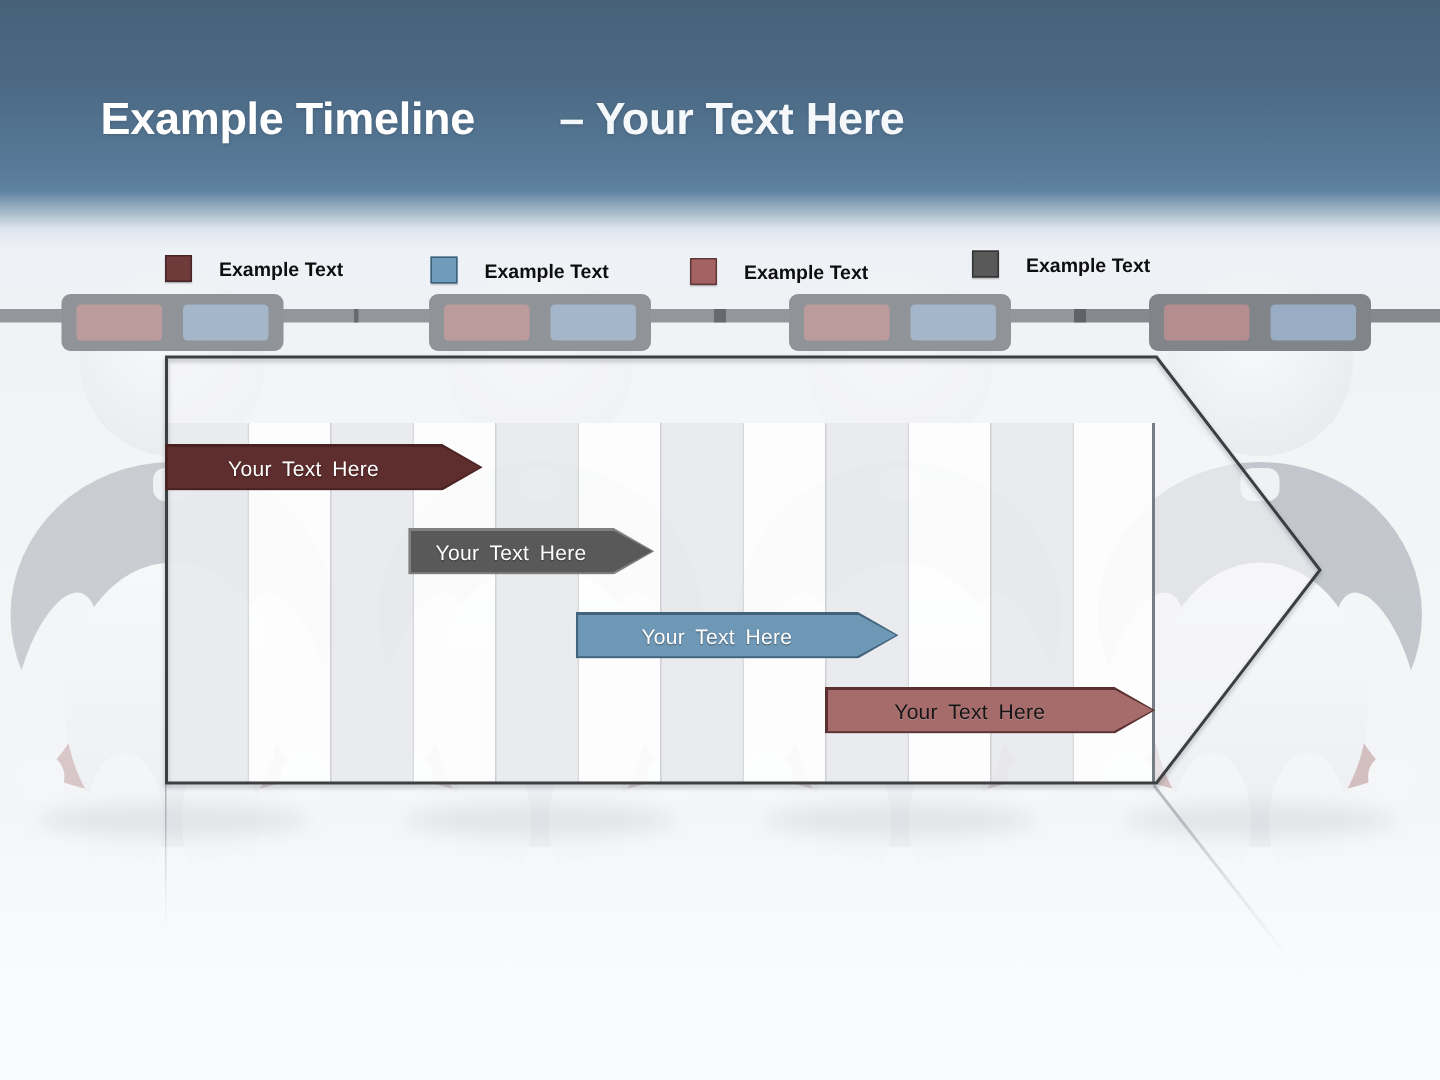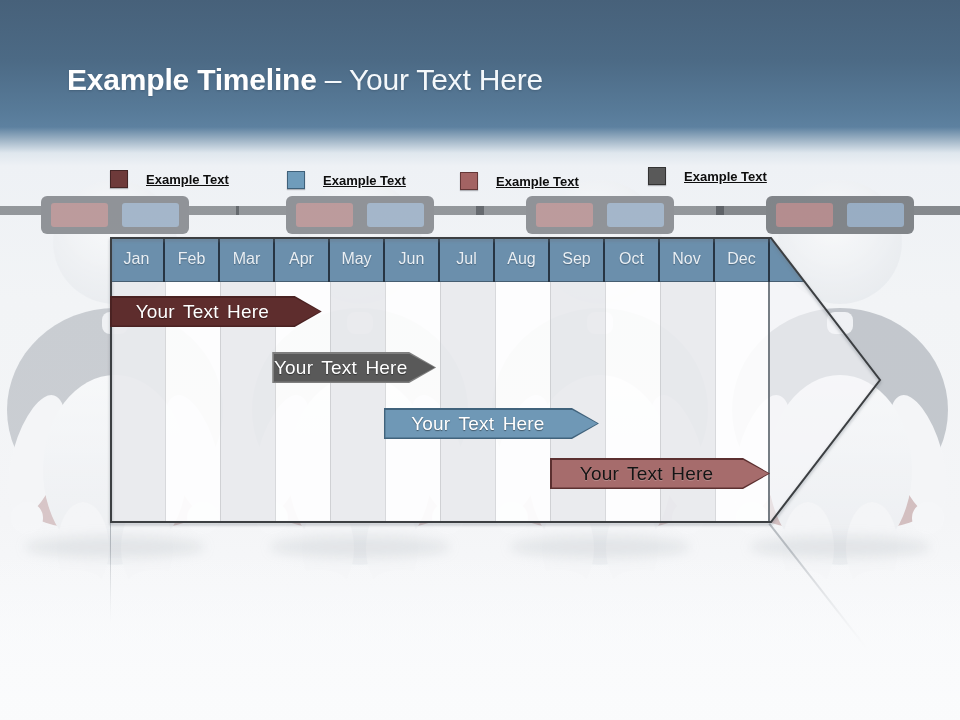"– Your Text Here" .slide-title .t-suffix { font-weight: 400 -> 700; margin-left: none -> 48px }
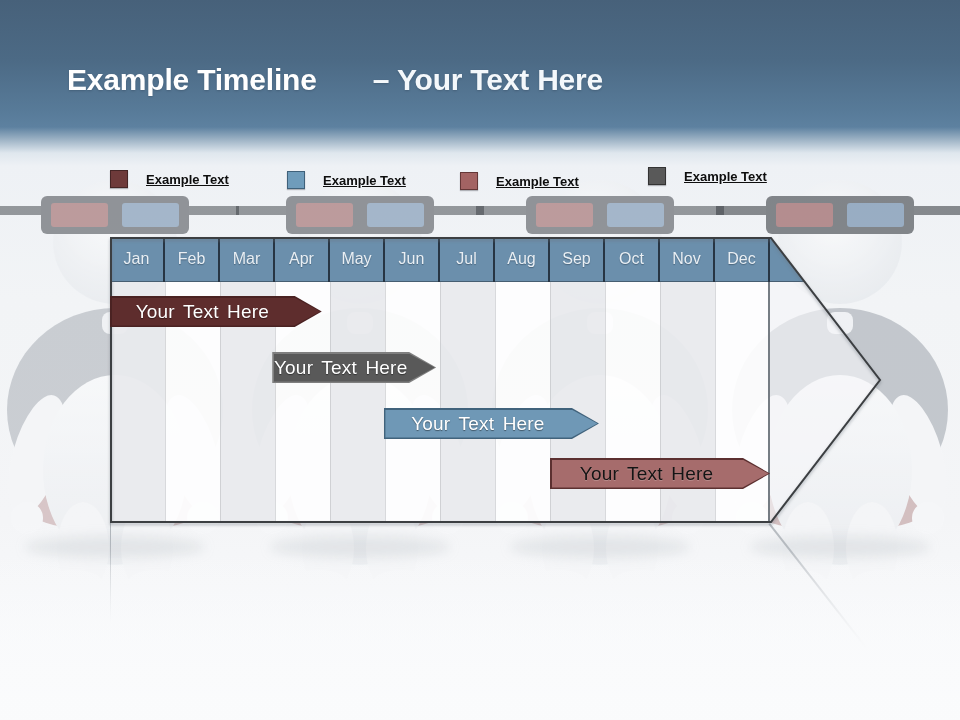"Example Text" .legend-label { text-decoration: underline -> none }
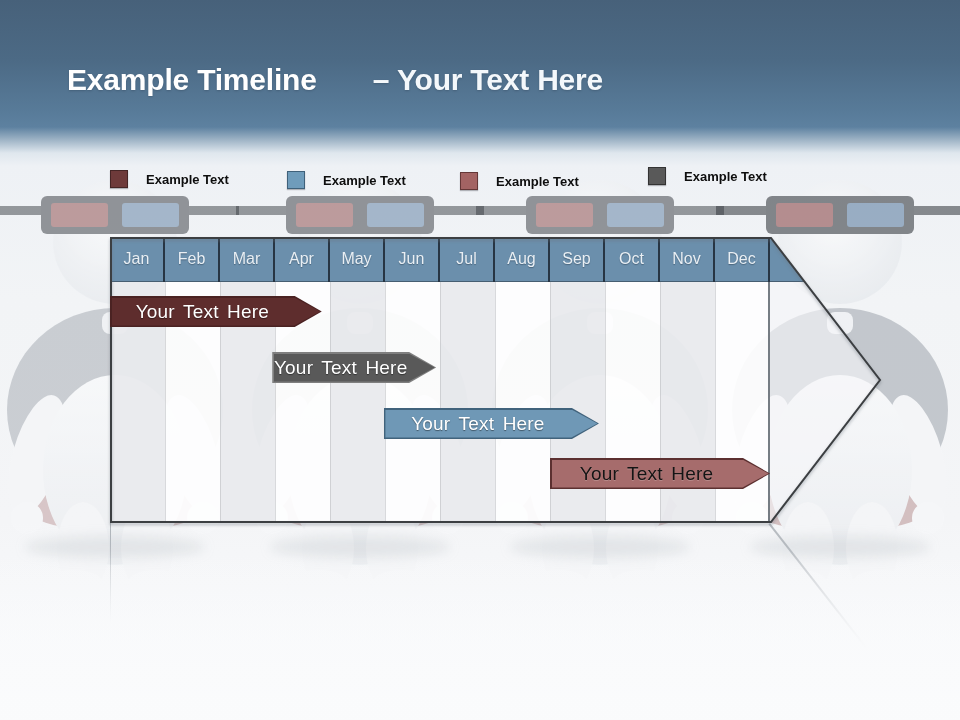"Jan" div.tl-header { html: <div> <div>Jan</div> <div>Feb</div> <div>Mar</div> <div>Apr</div> <div>May</div> <div>Jun</div> <div>Jul</div> <div>Aug</div> <div>Sep</div> <div>Oct</div> <div>Nov</div> <div>Dec</div> </div> -> none }
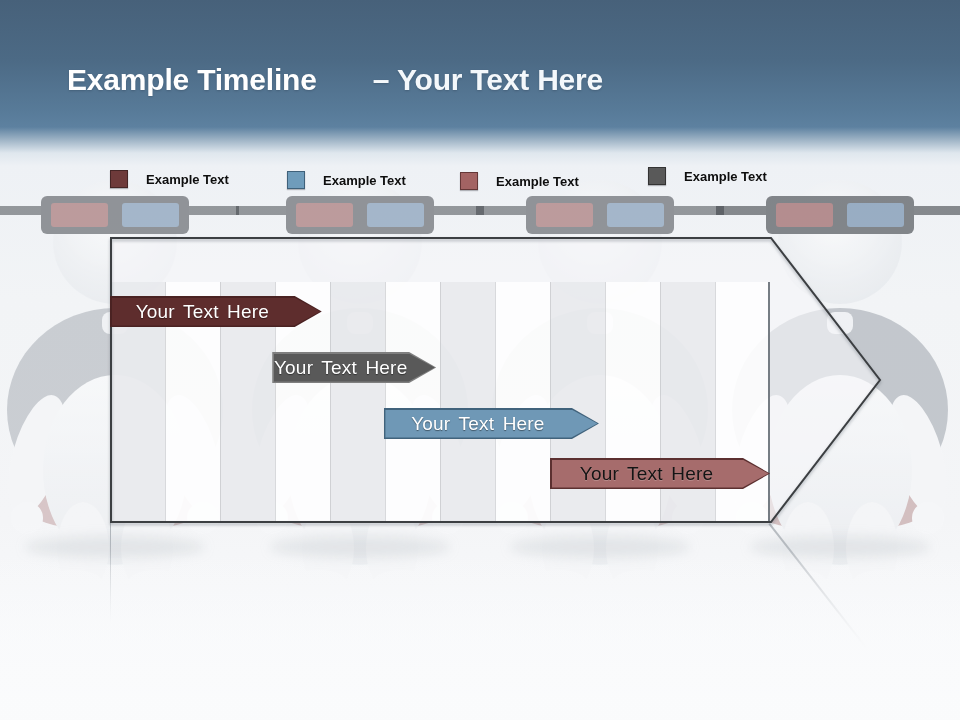"Your Text Here" .bar-label { font-size: 19px -> 14px }
